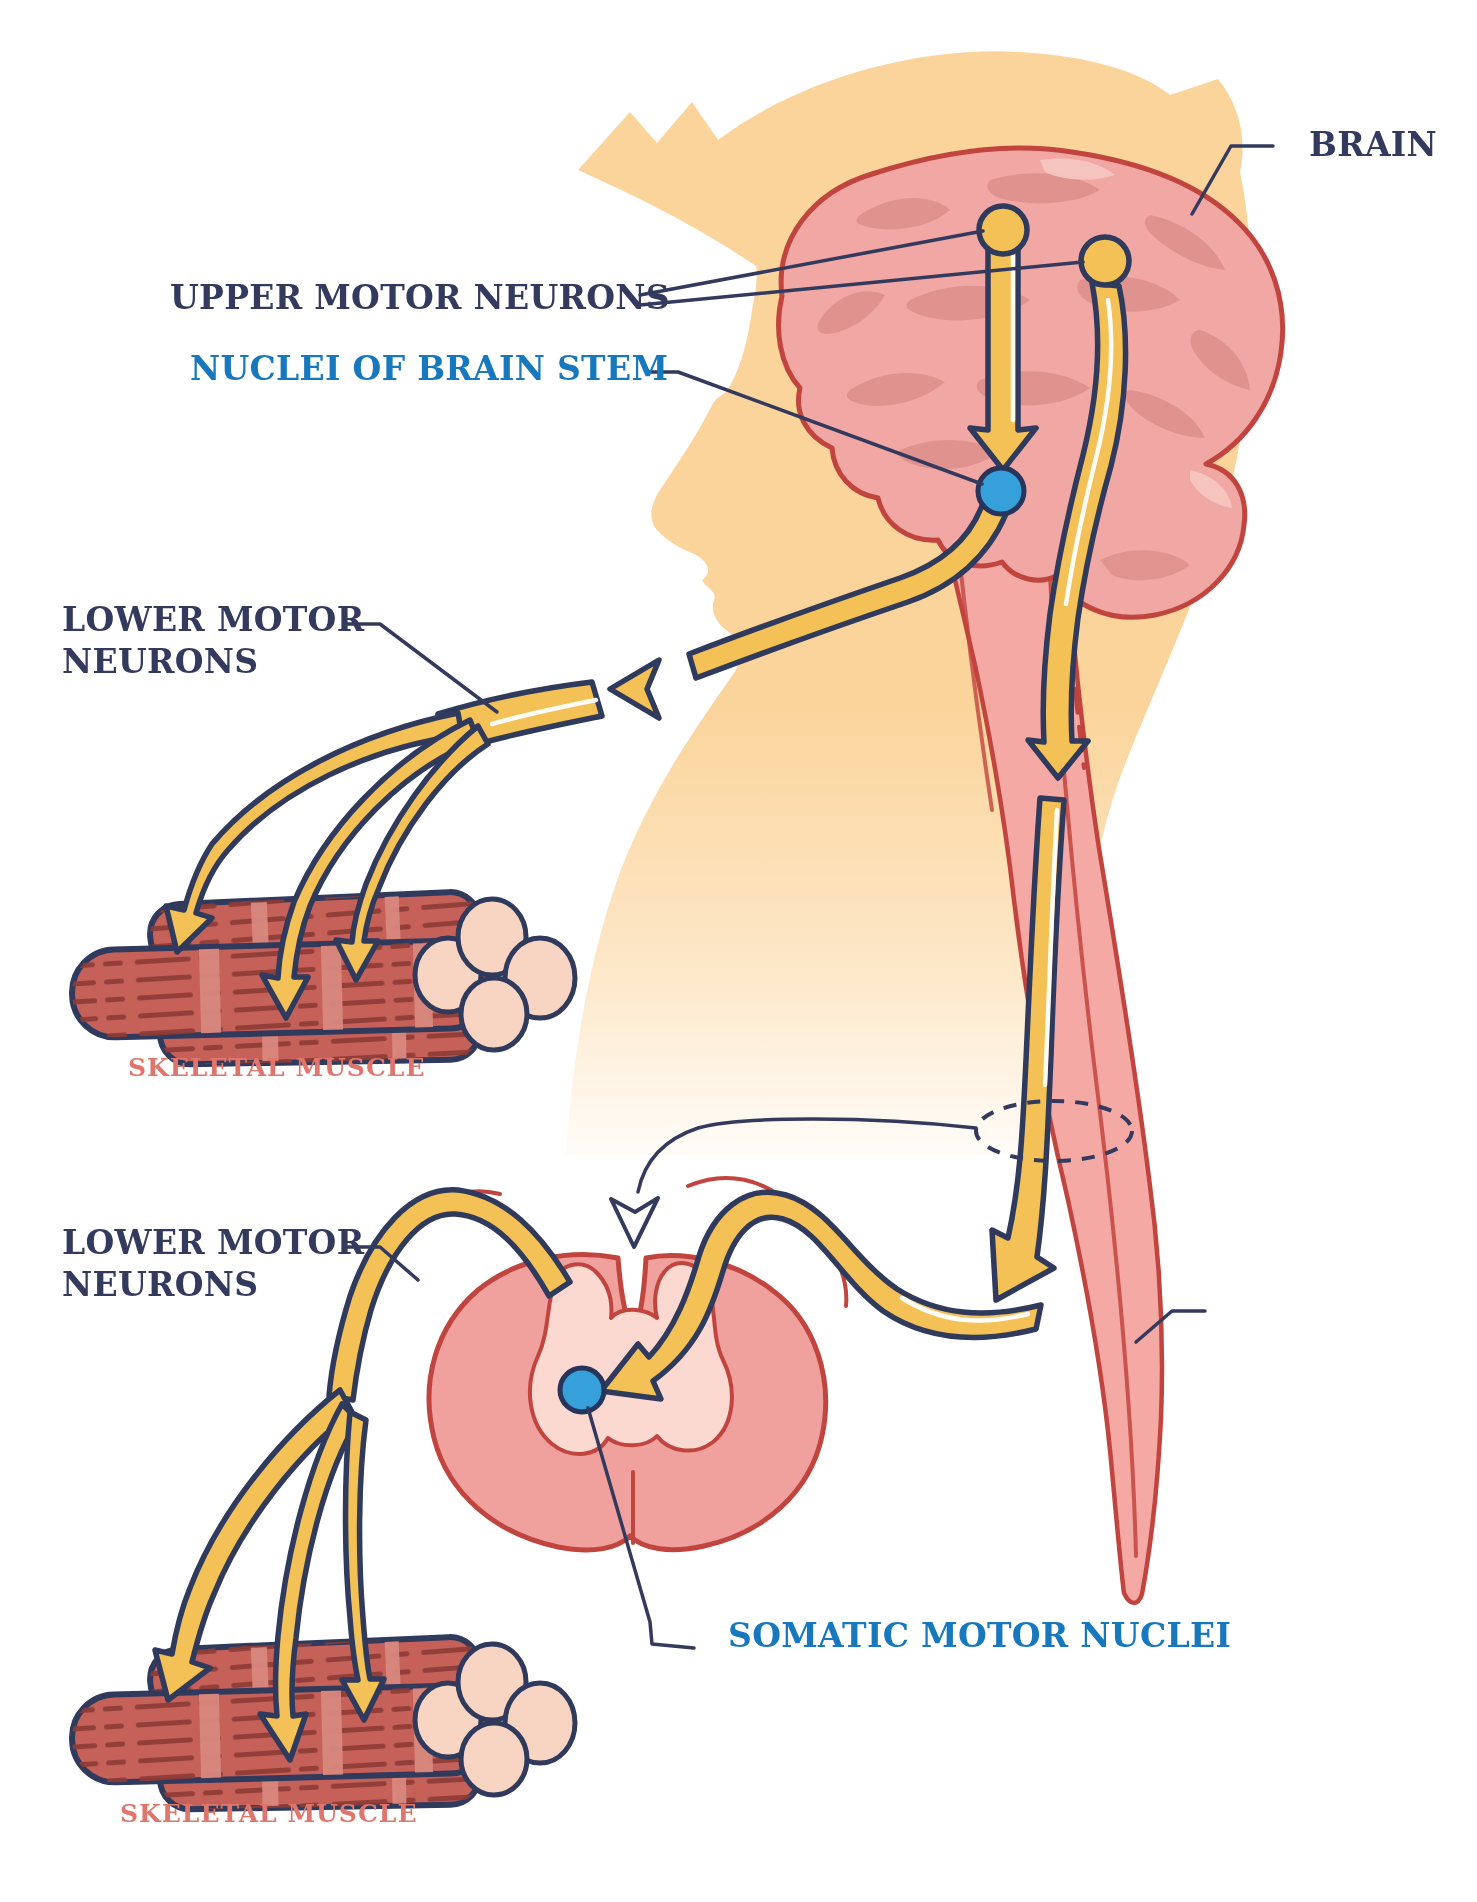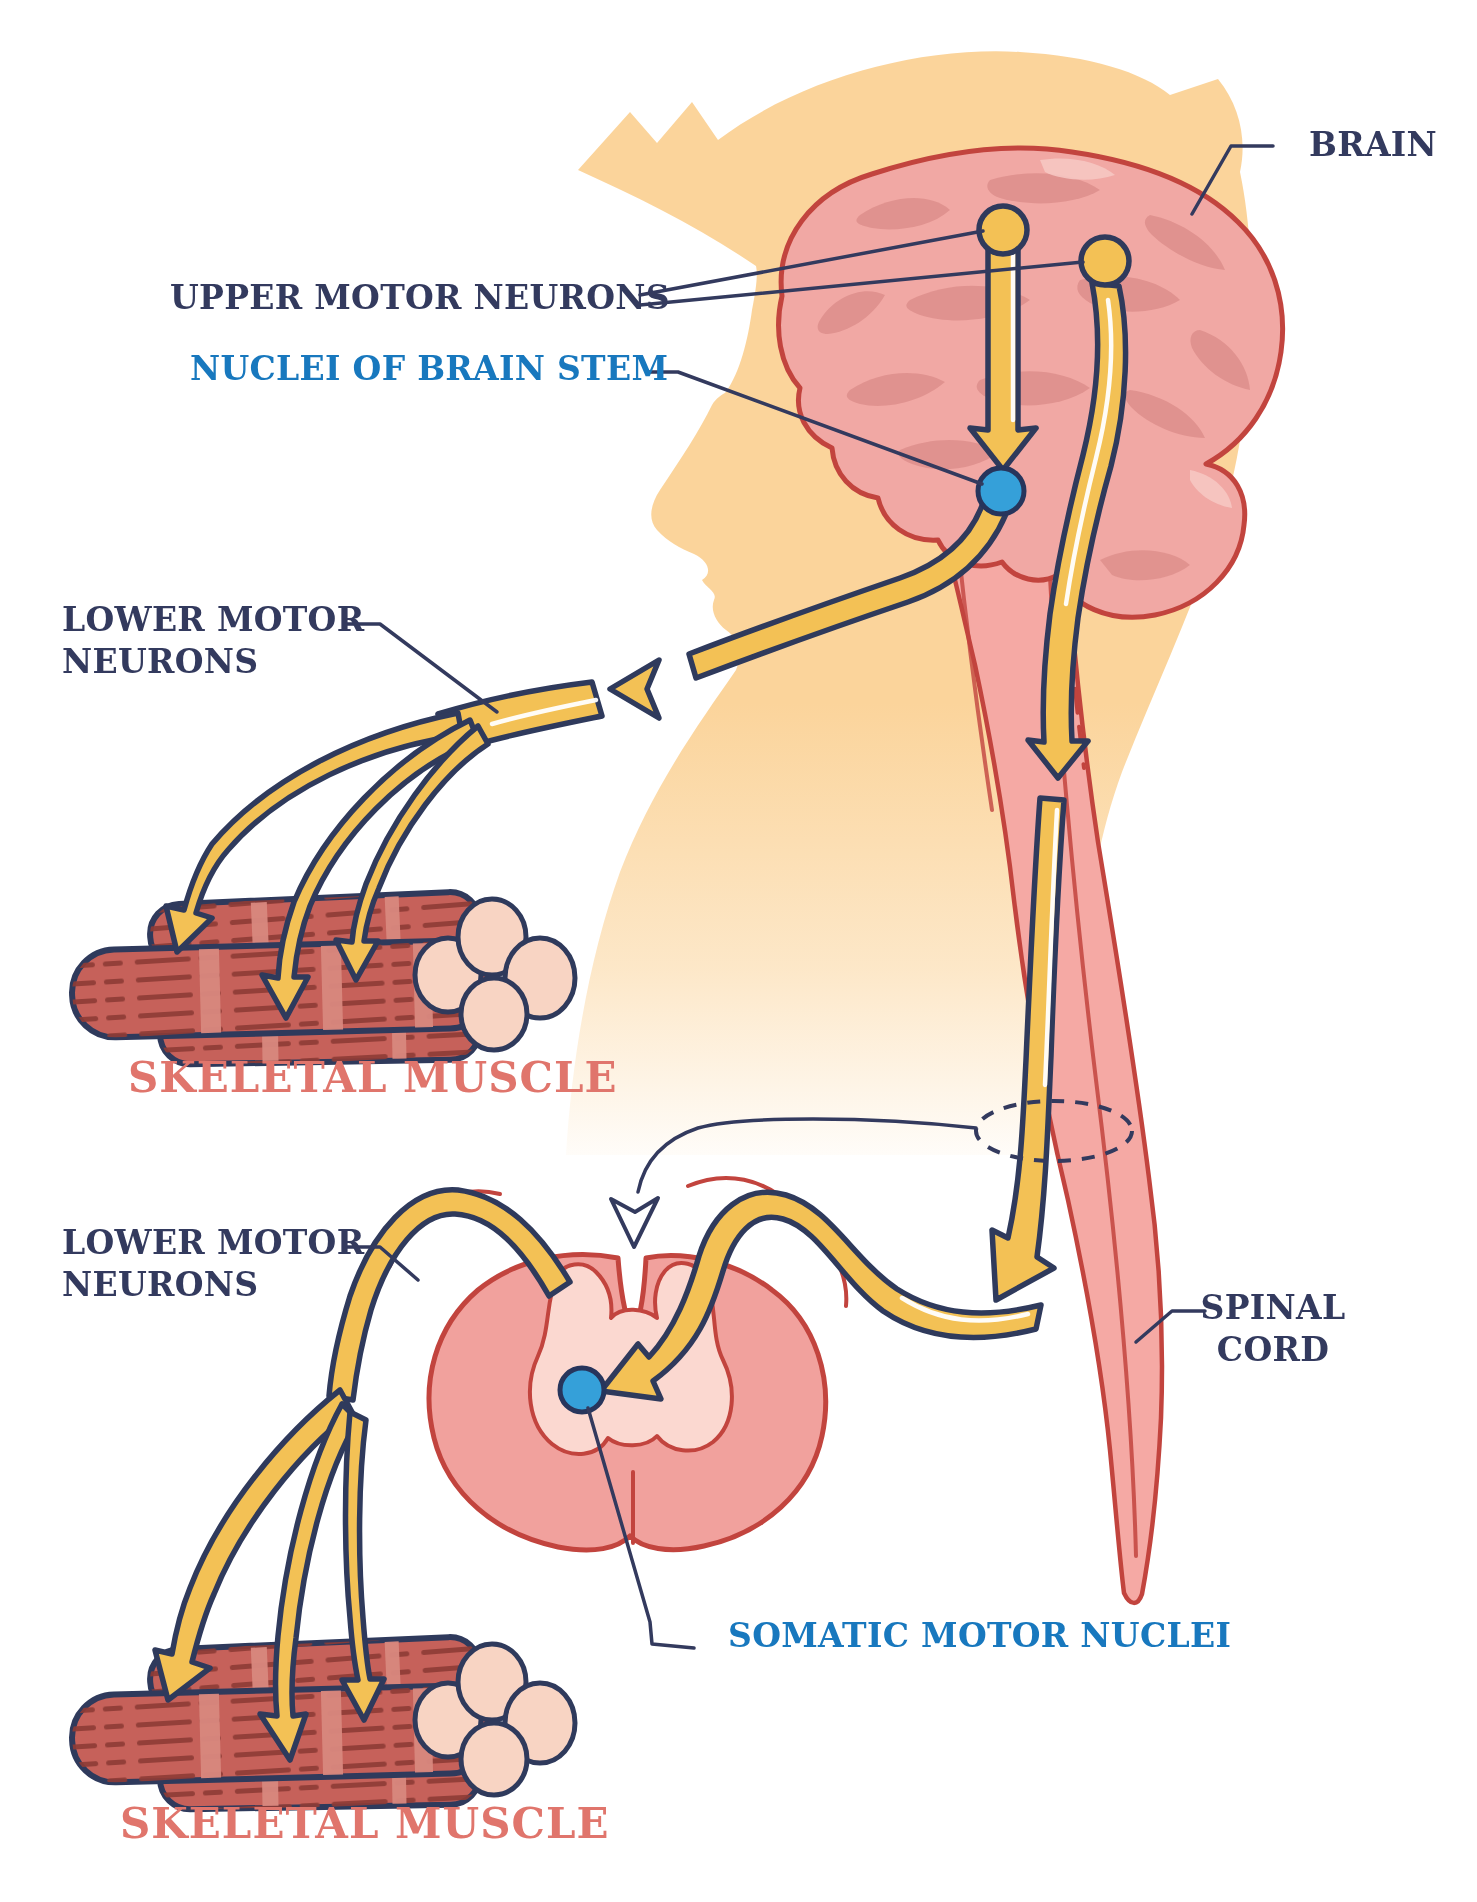"SKELETAL MUSCLE" .lbl.salmon { font-size: 42px -> 25px }
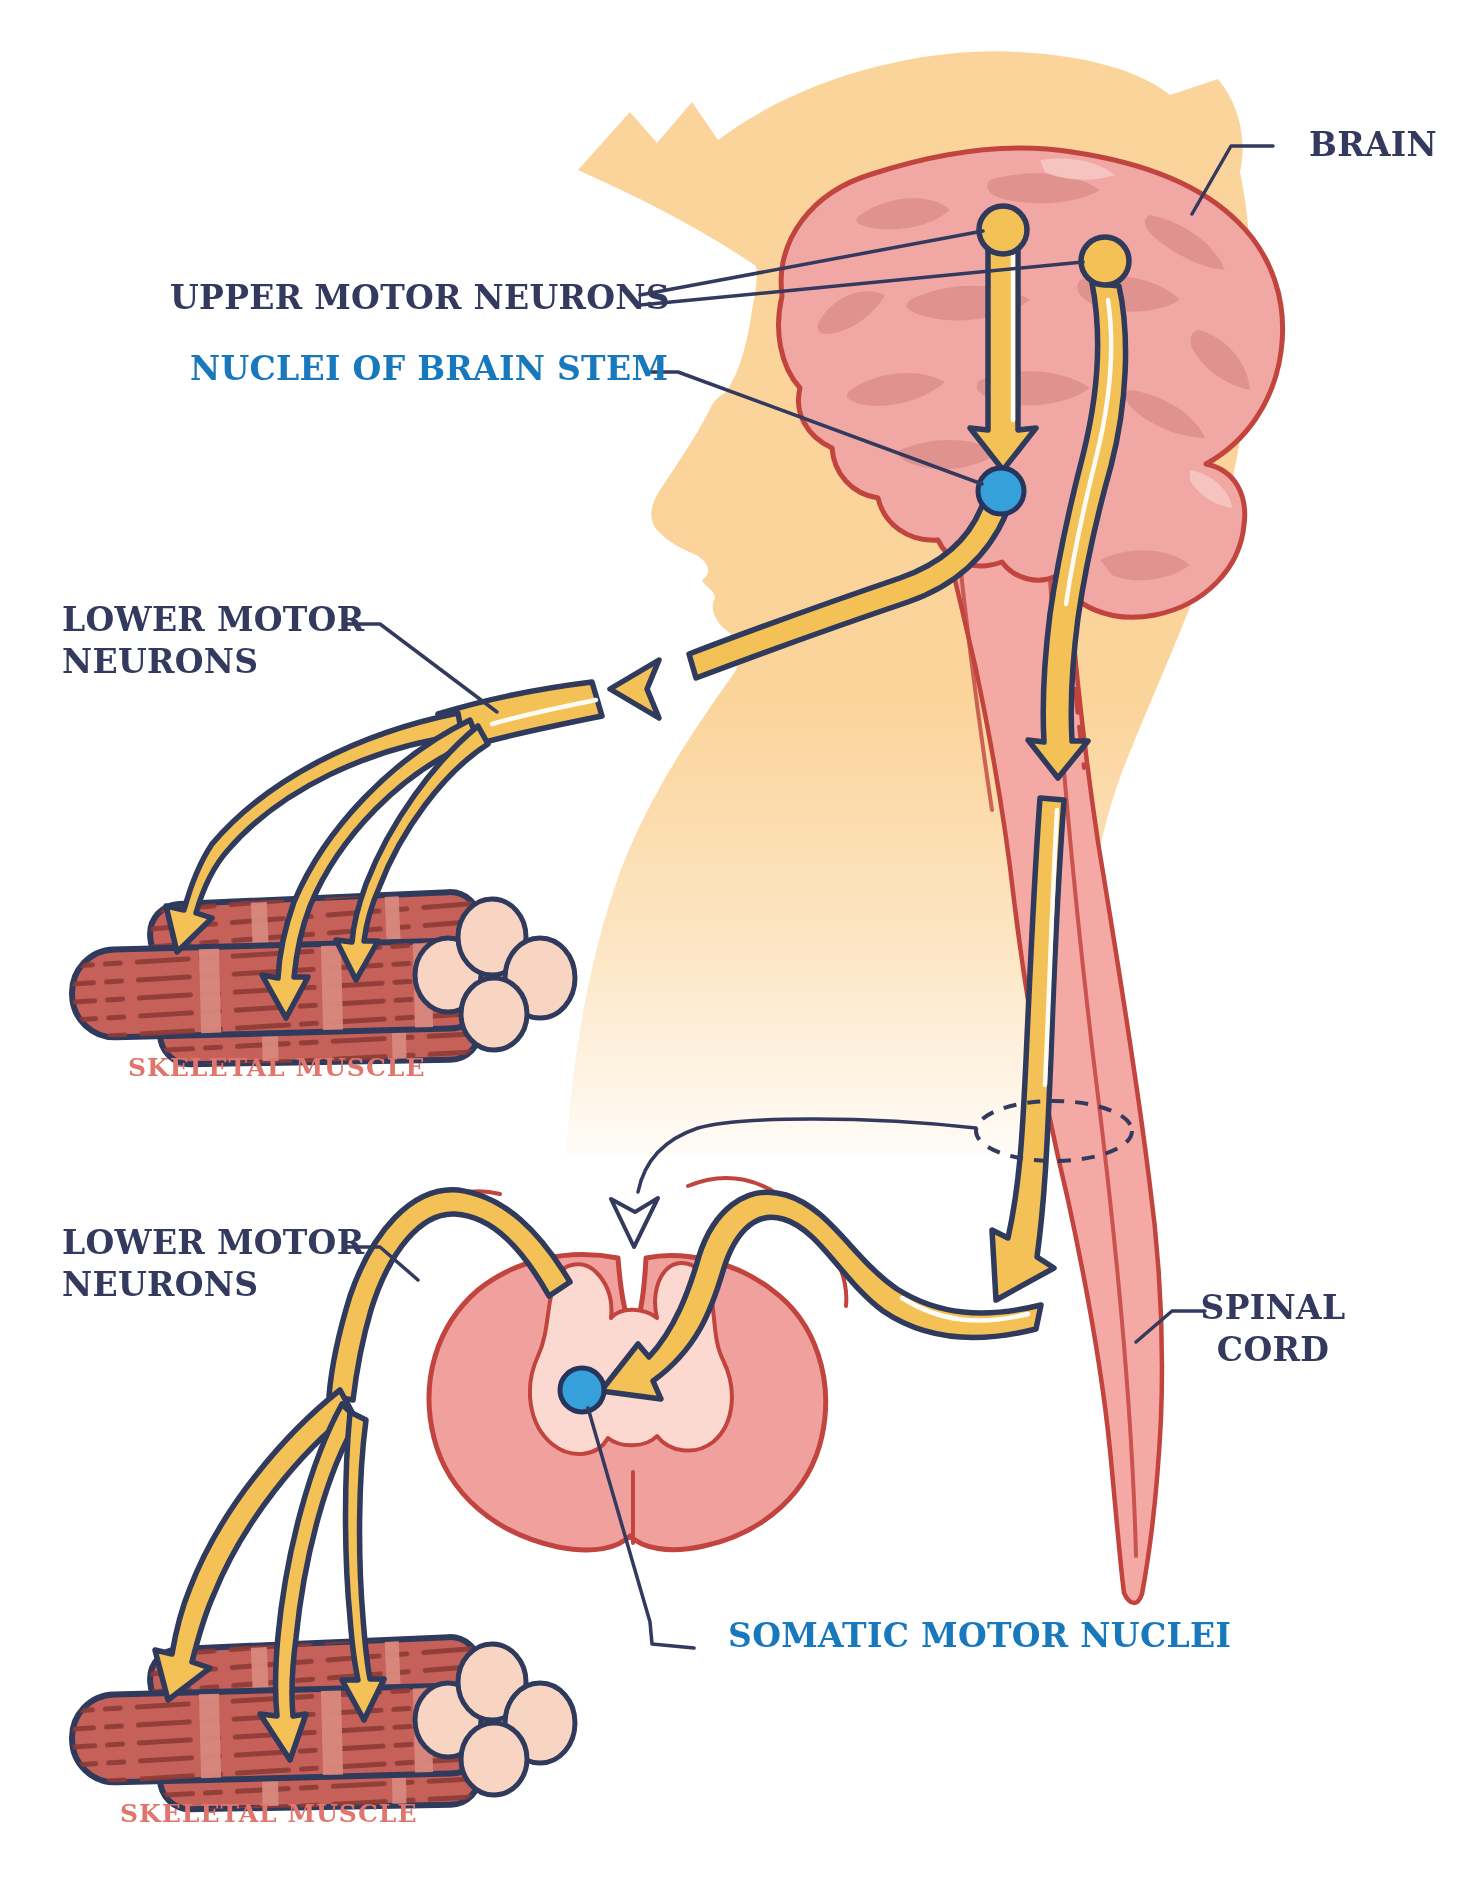"SPINAL" div.lbl { html: <div> <div>SPINAL</div> <div>CORD</div> </div> -> none }
